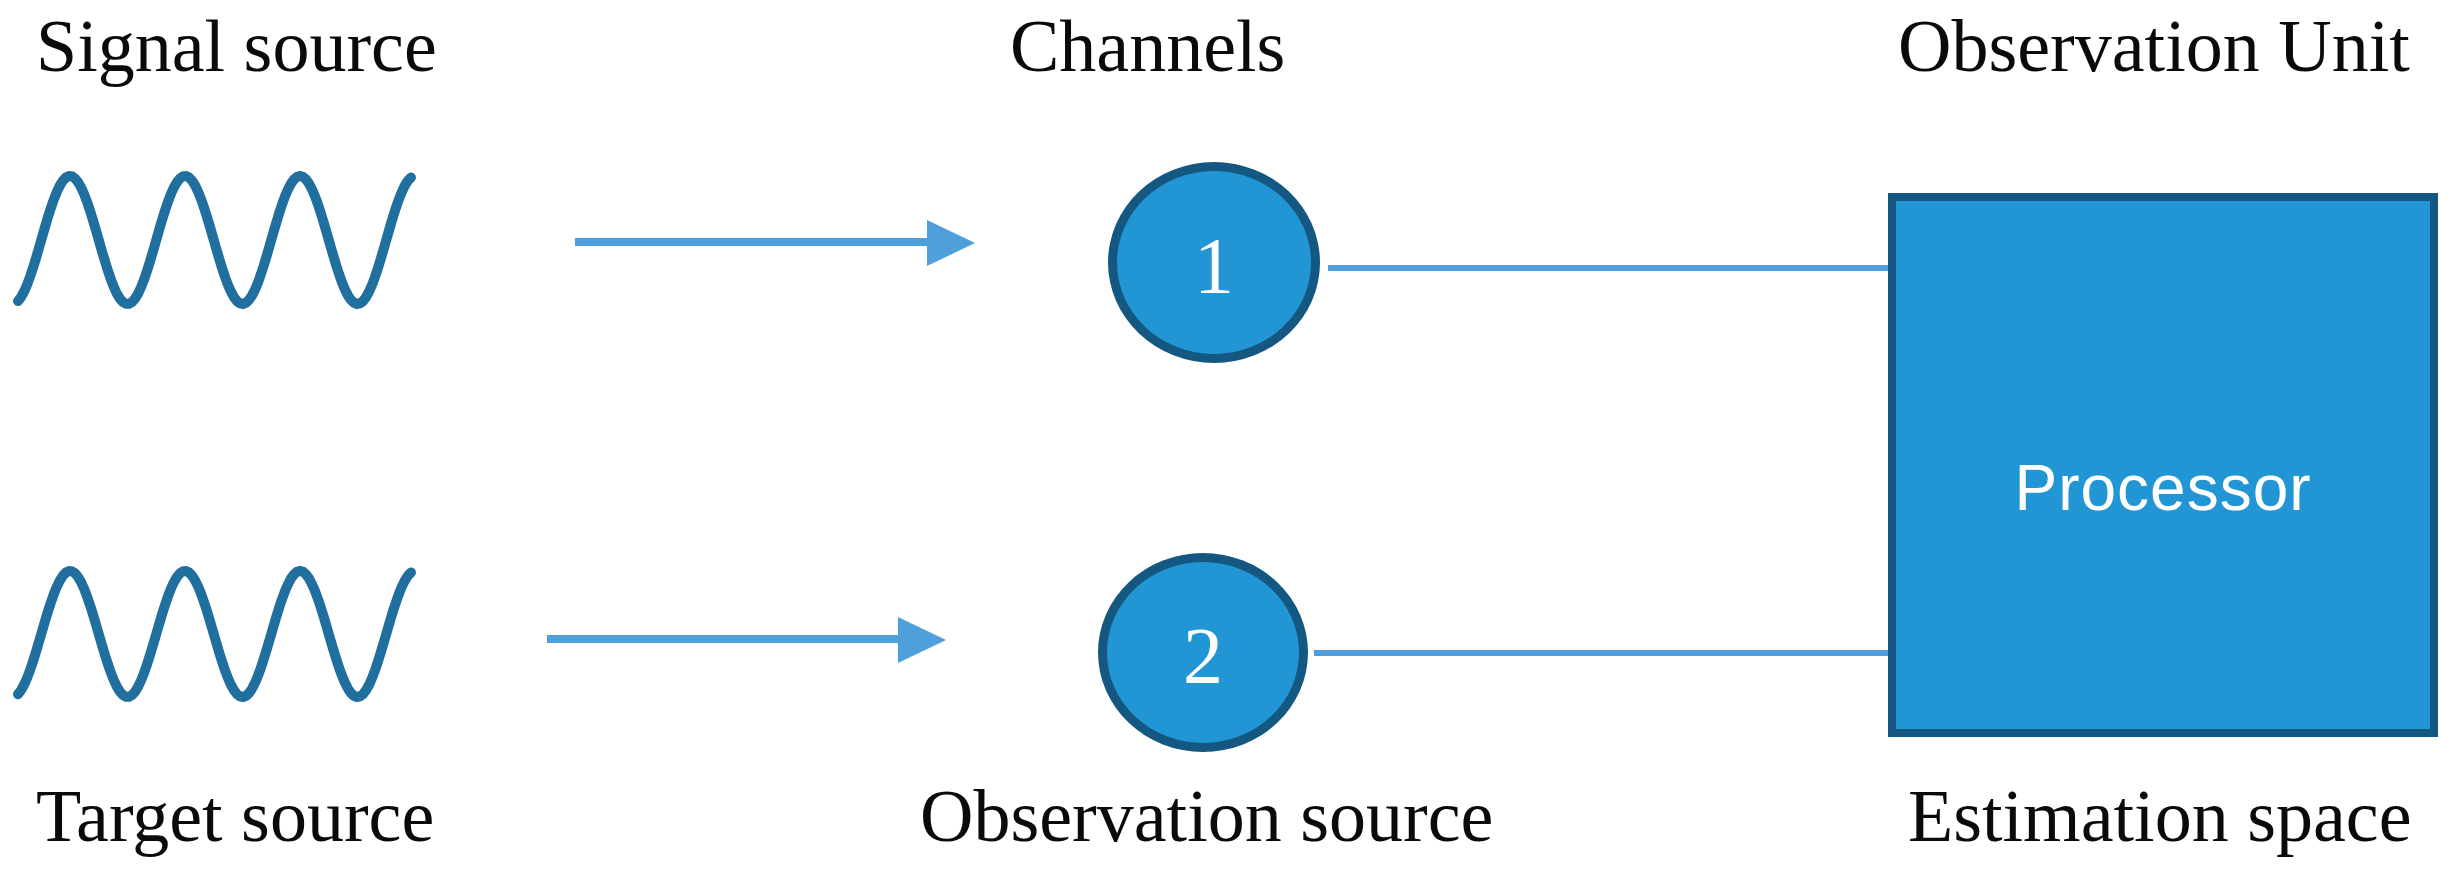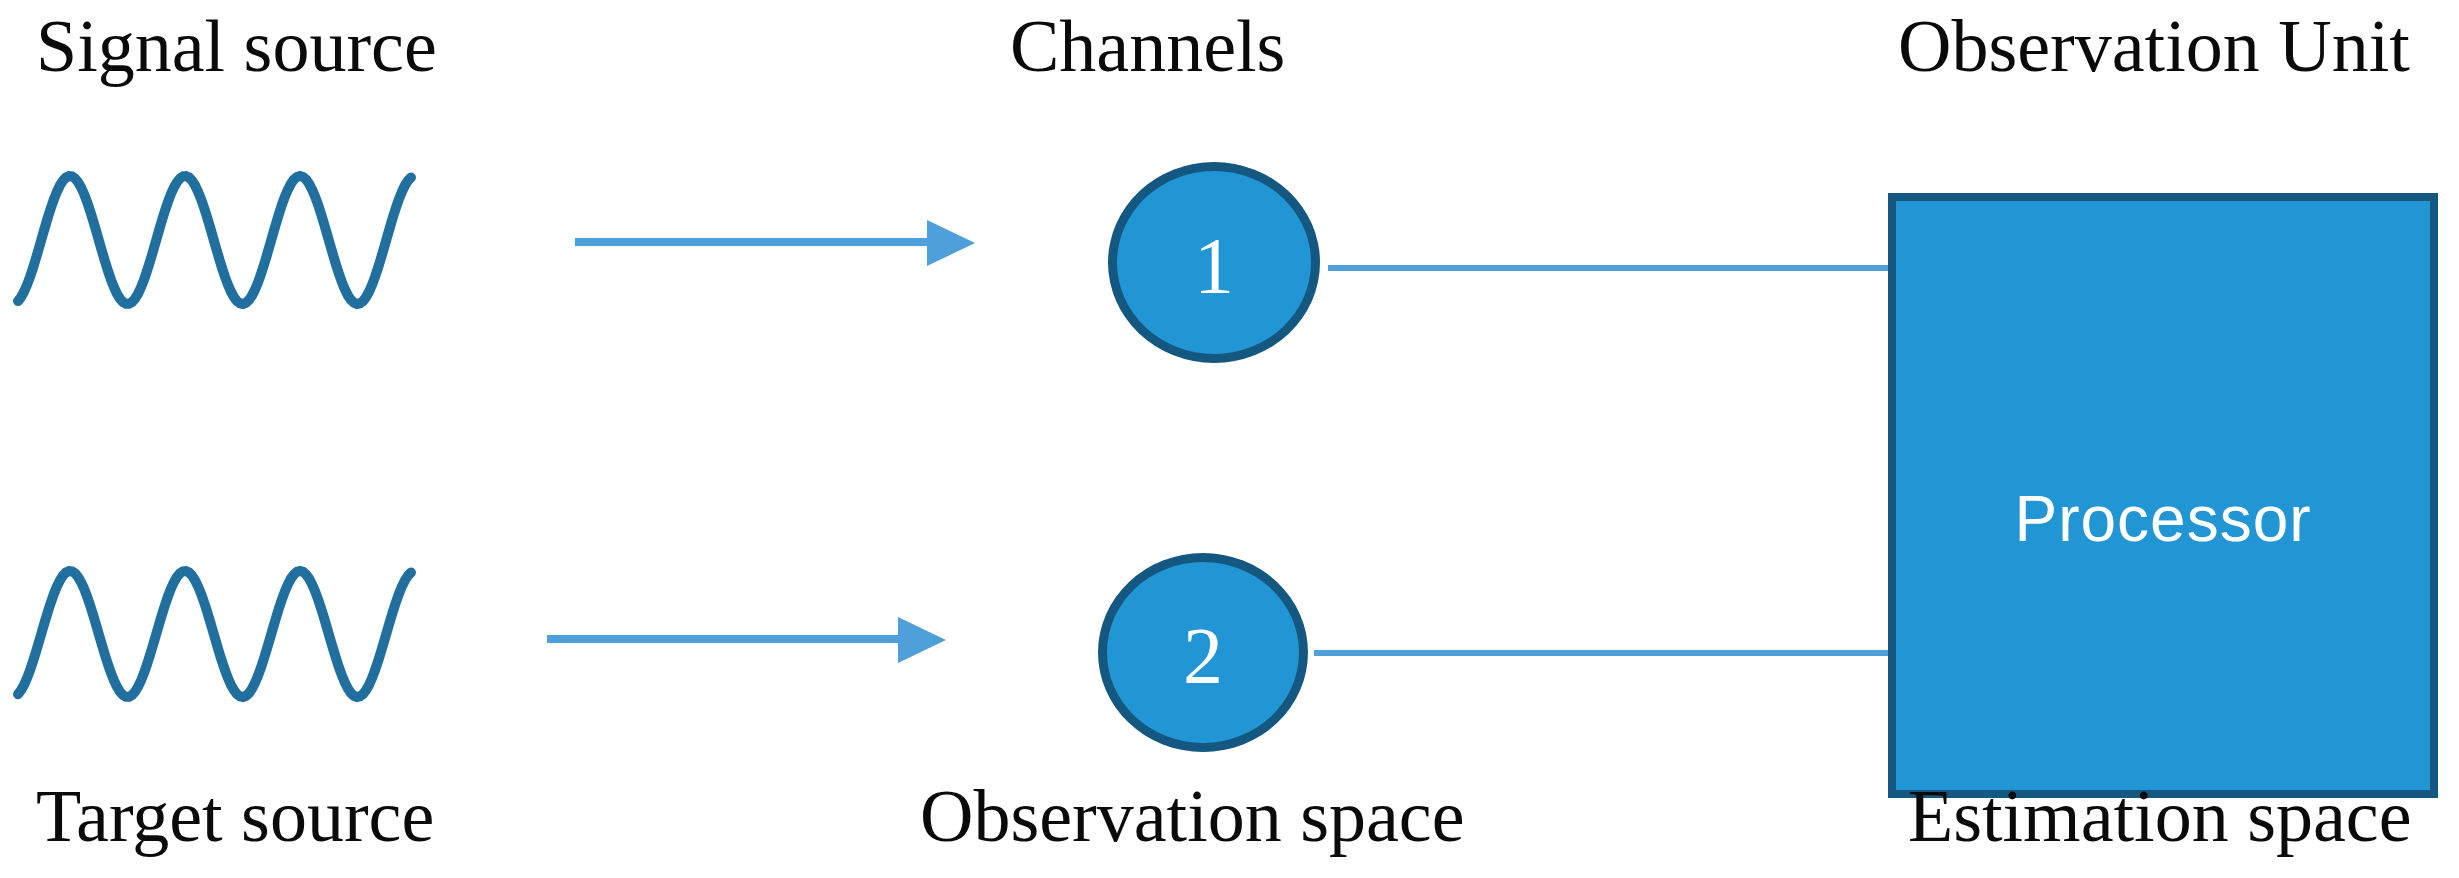"Processor" #processor-box { height: 605px -> 544px }
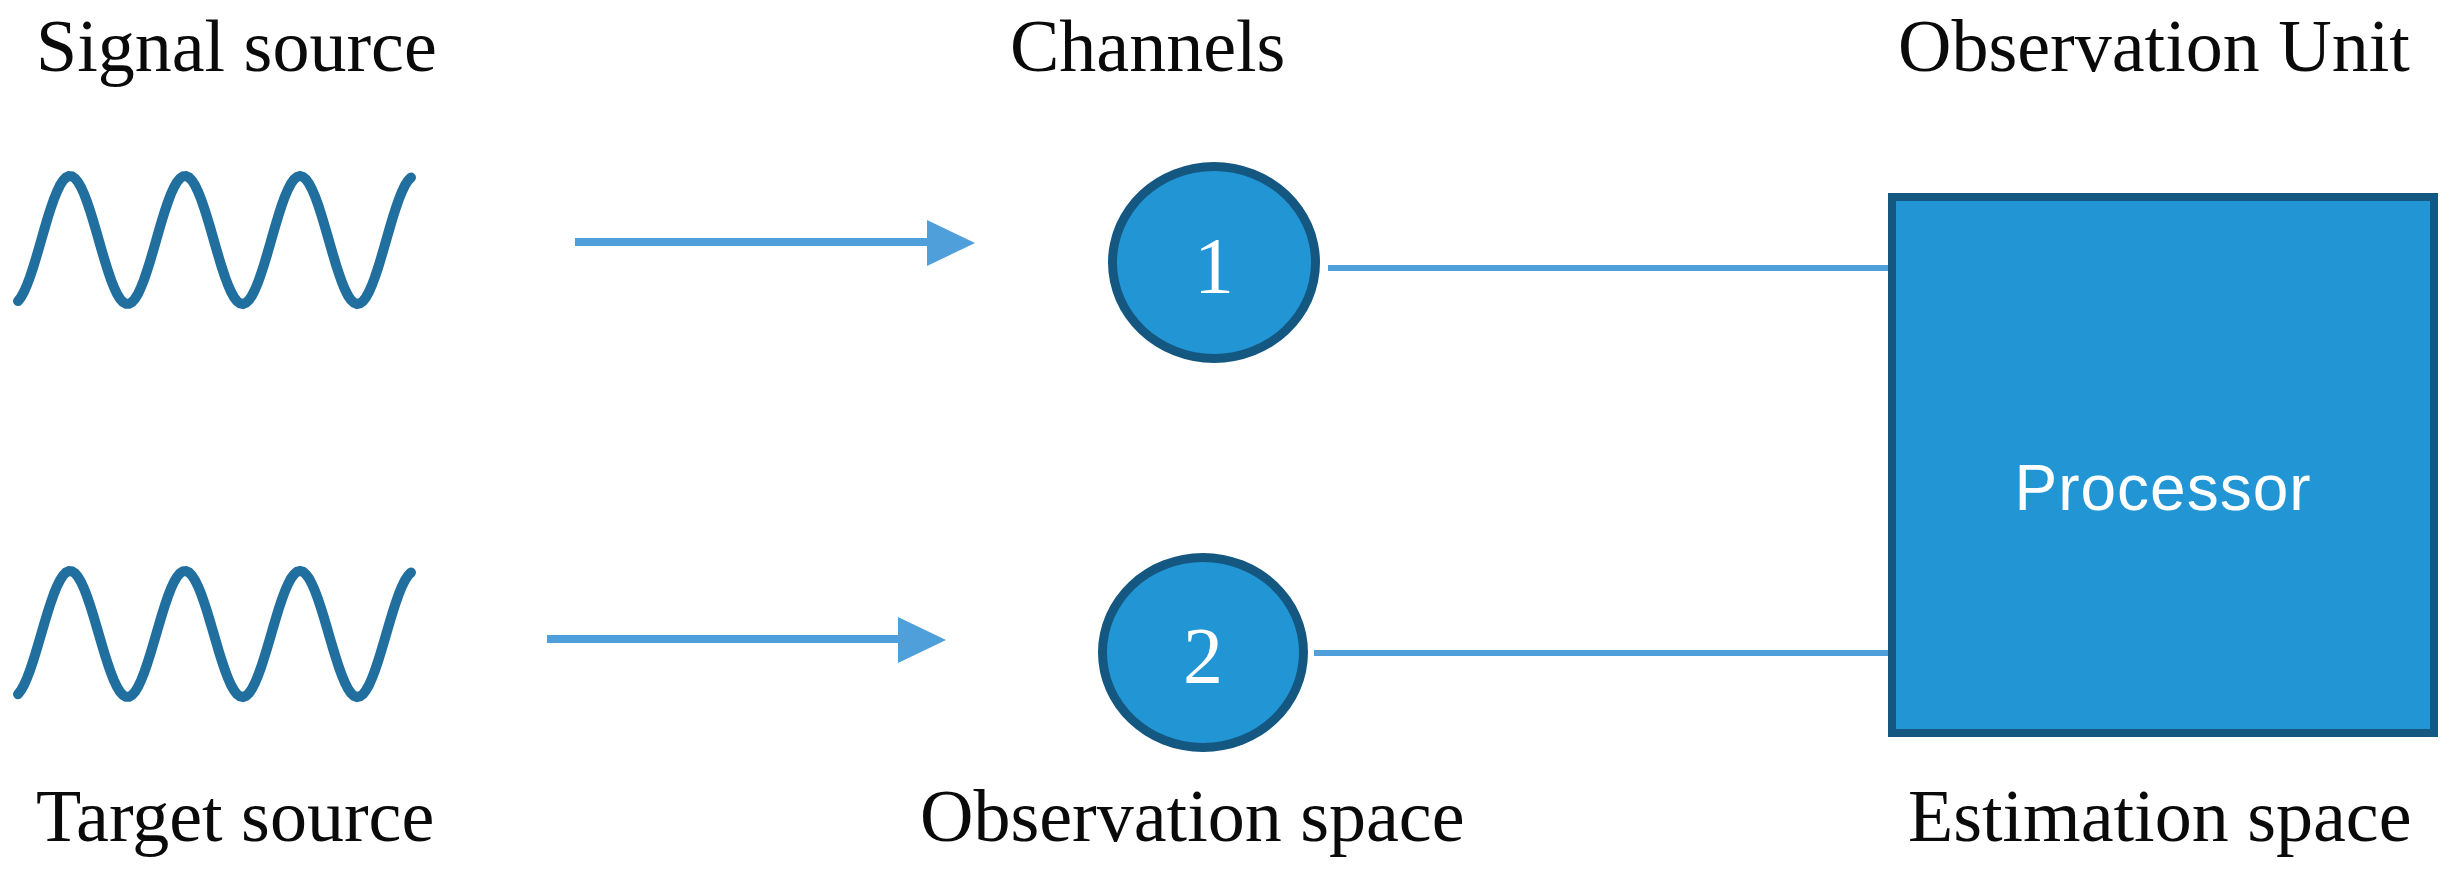"Observation space" div.bottomlabel { text: space -> source }
